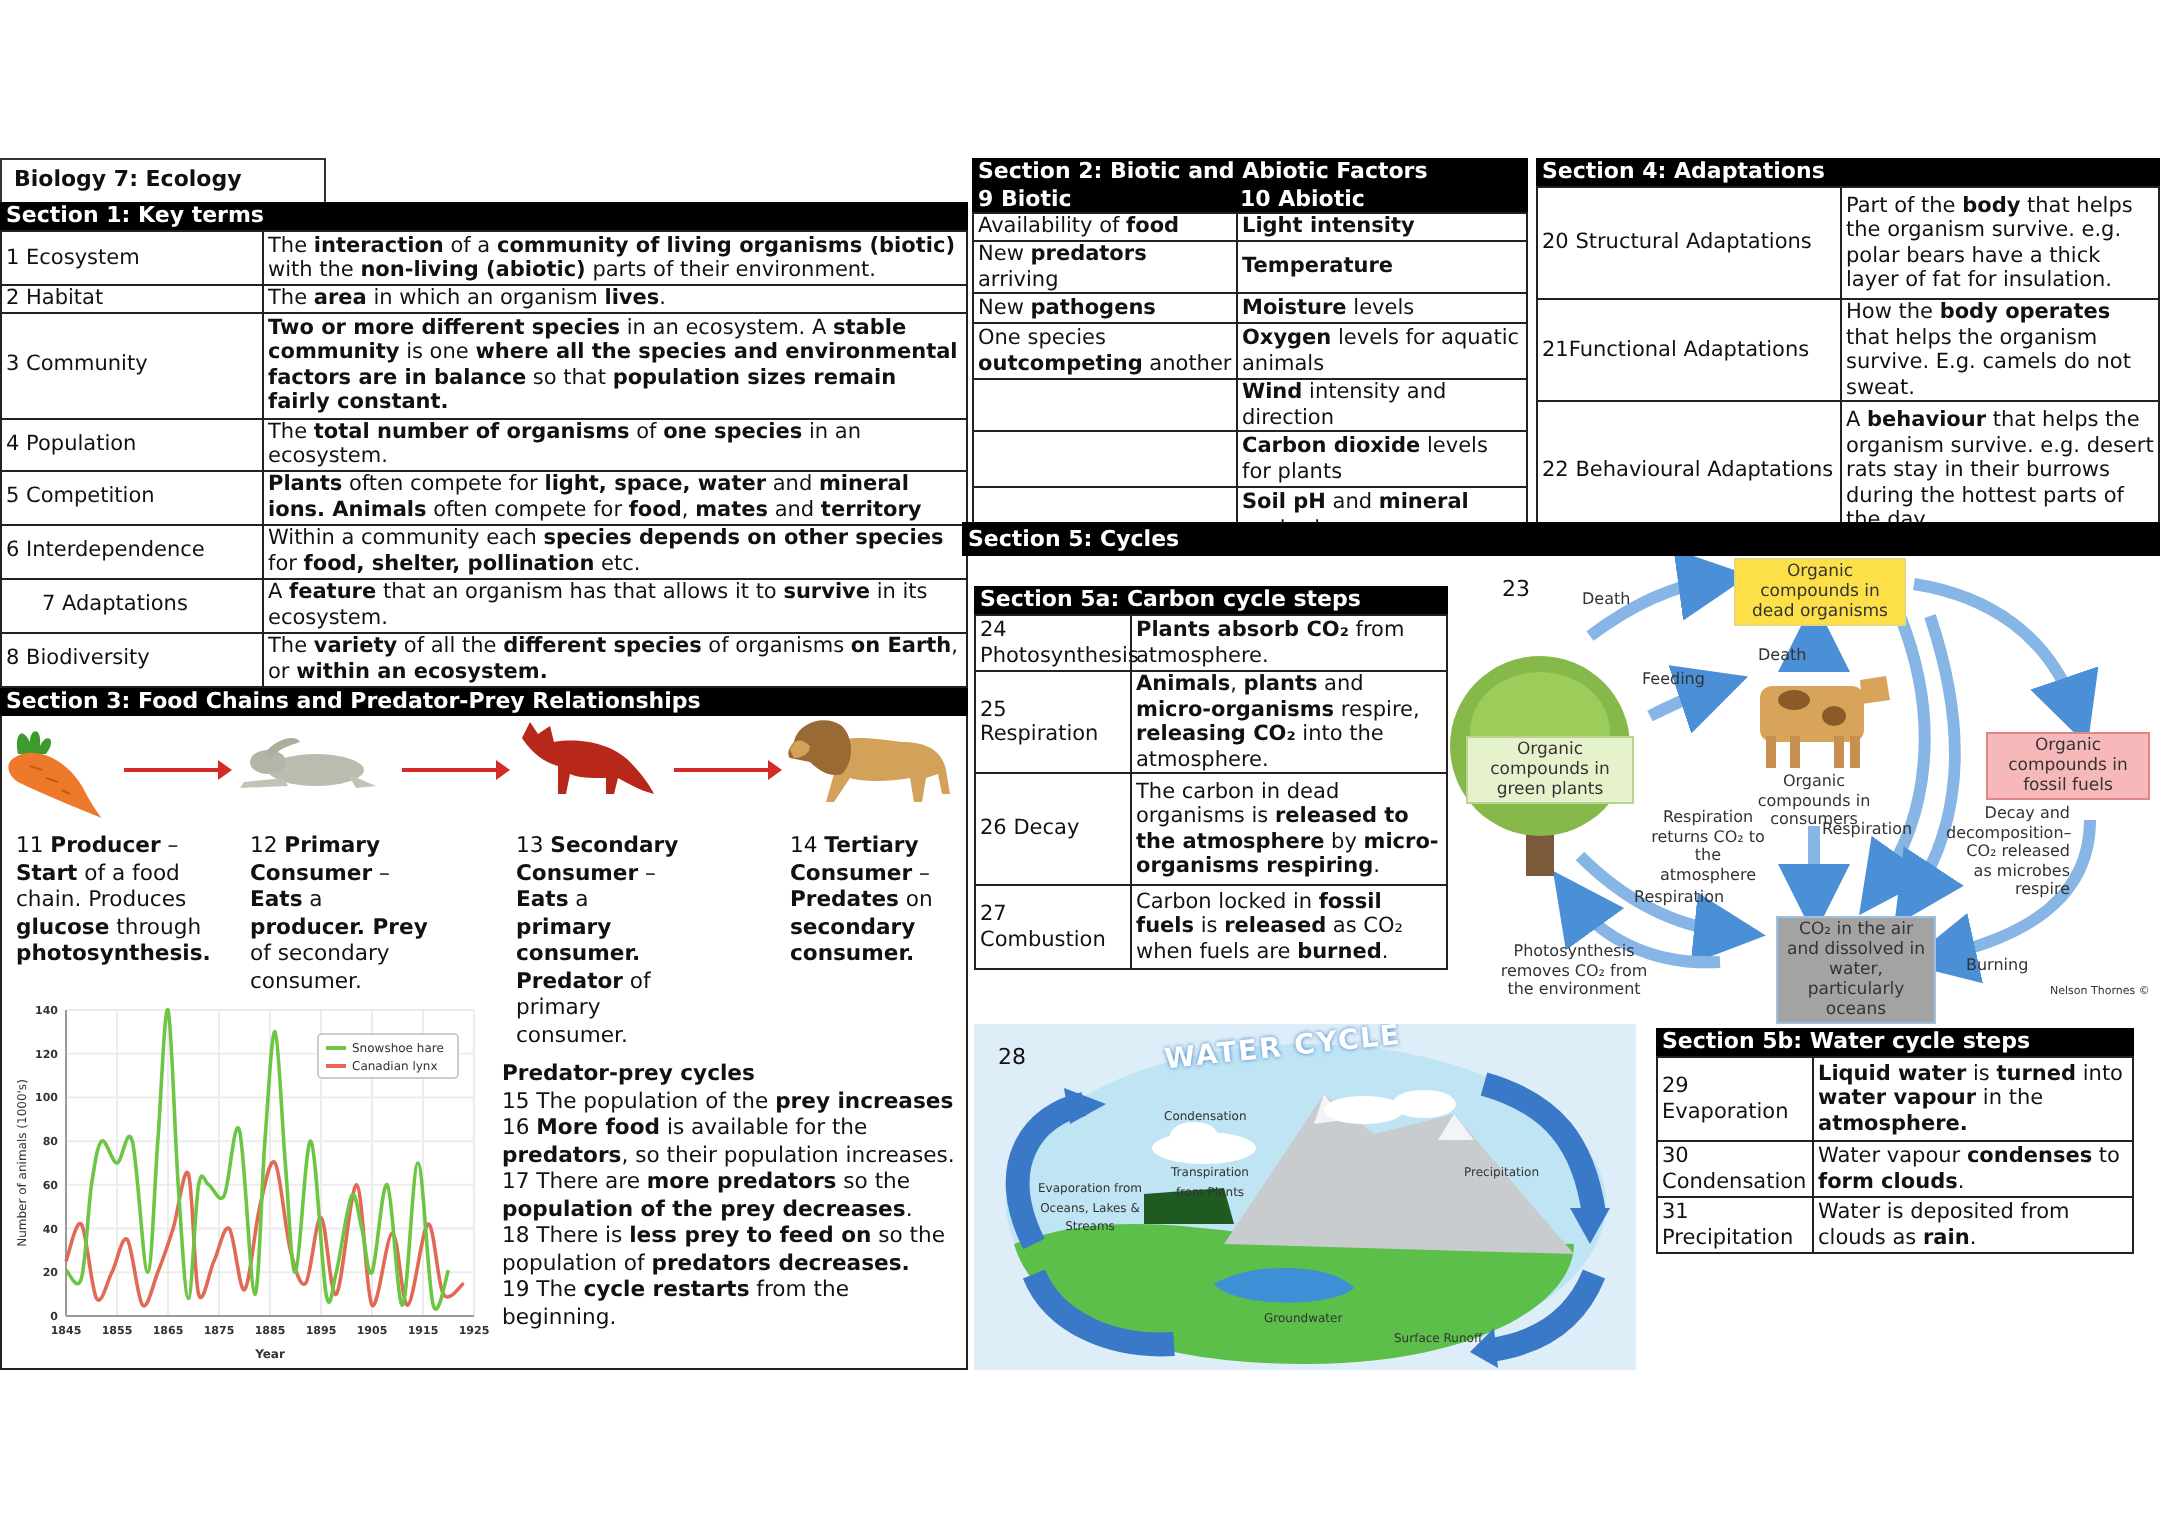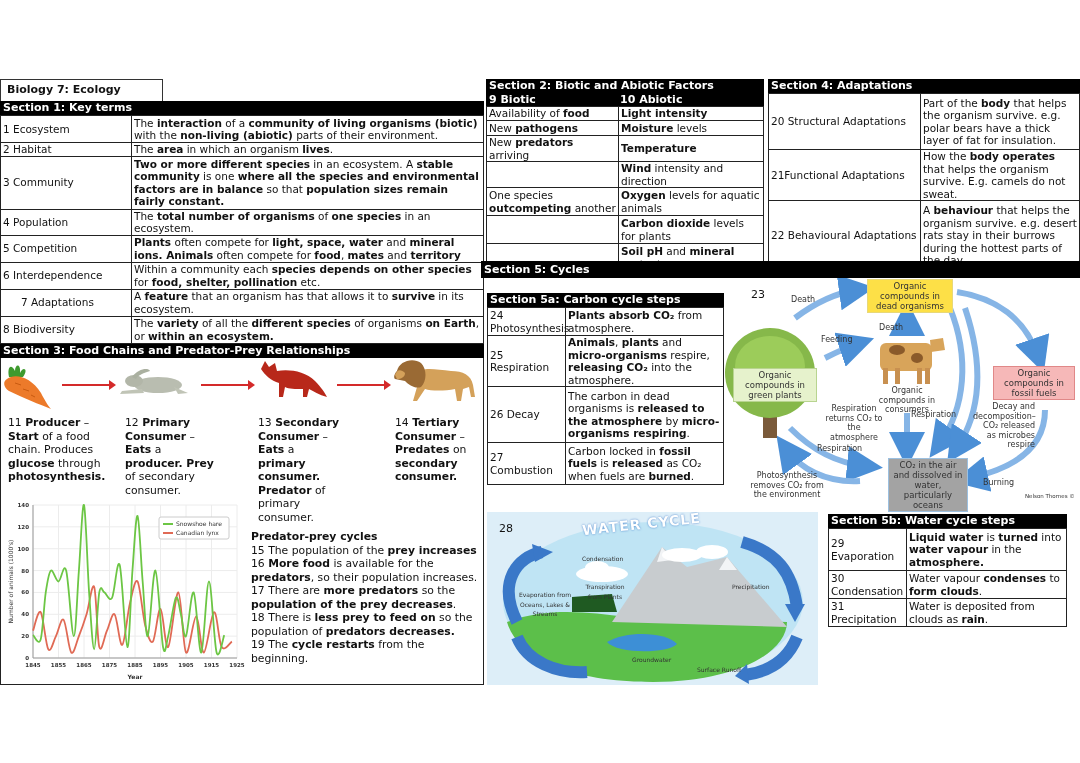"New pathogens" tr { order: before "New predators arriving" -> after "New predators arriving" }
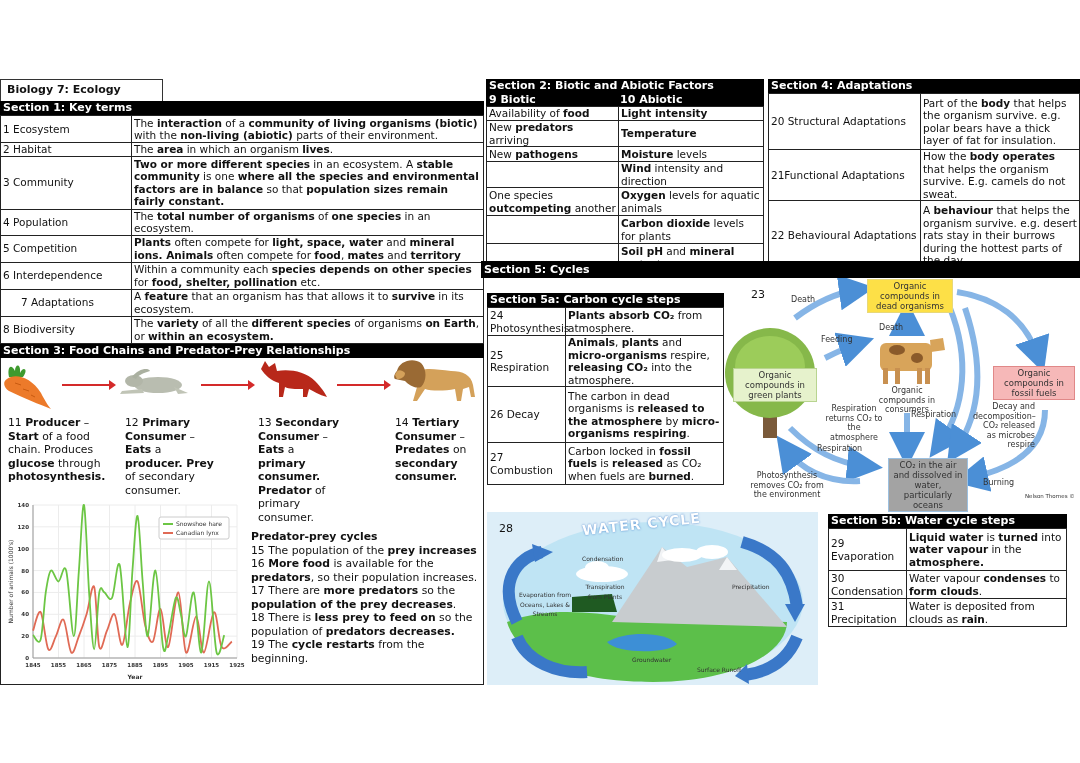"Wind intensity and direction" tr { order: before "One species outcompeting another" -> after "One species outcompeting another" }
